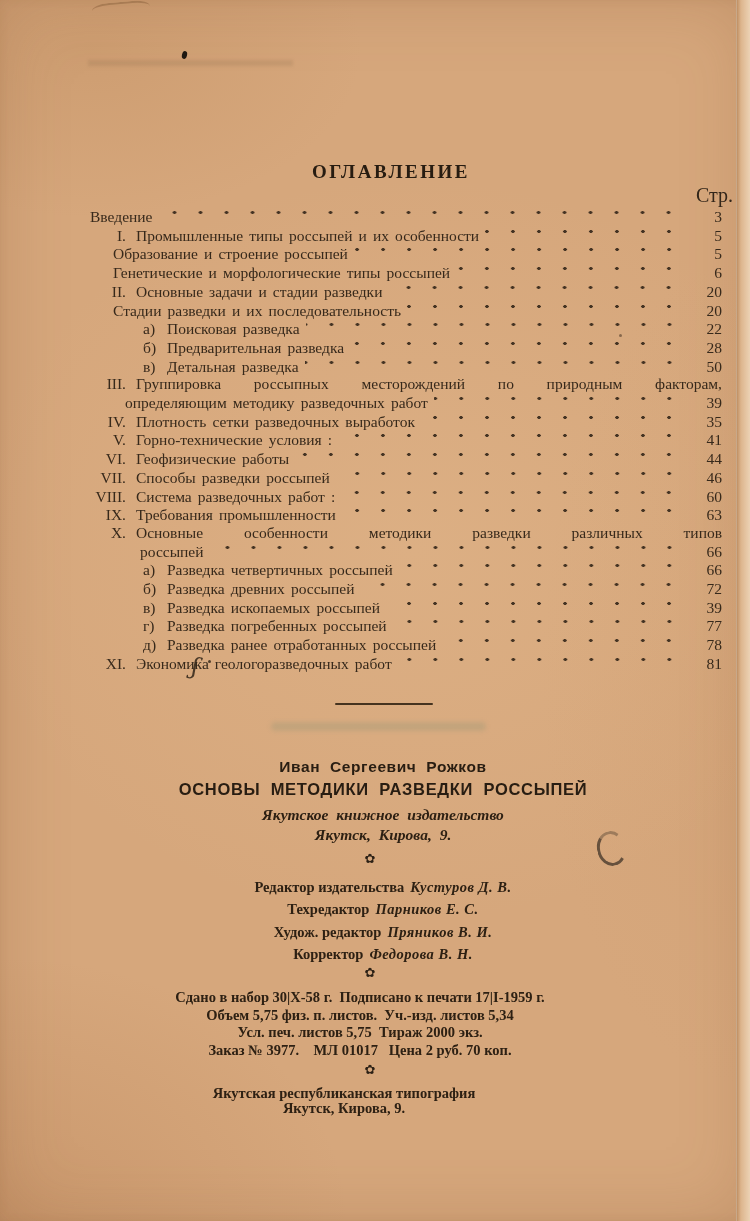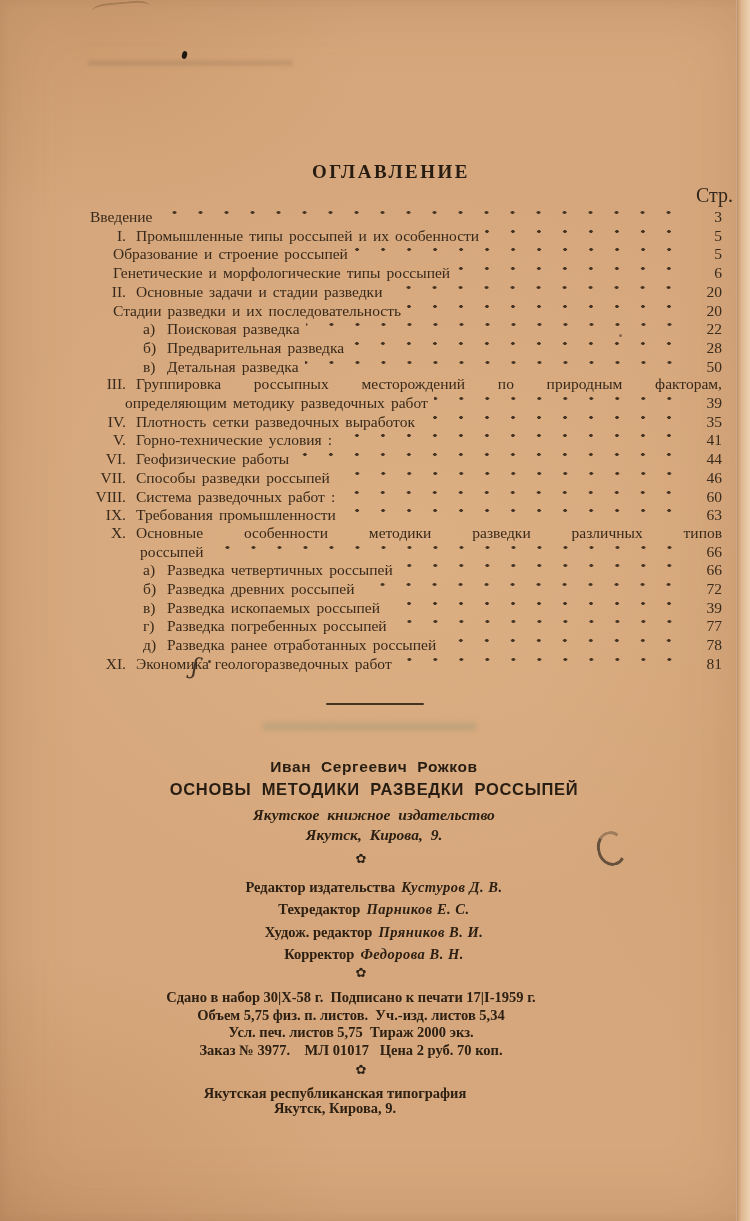"Иван Сергеевич Рожков" .colophon { padding-left: none -> 9px }
